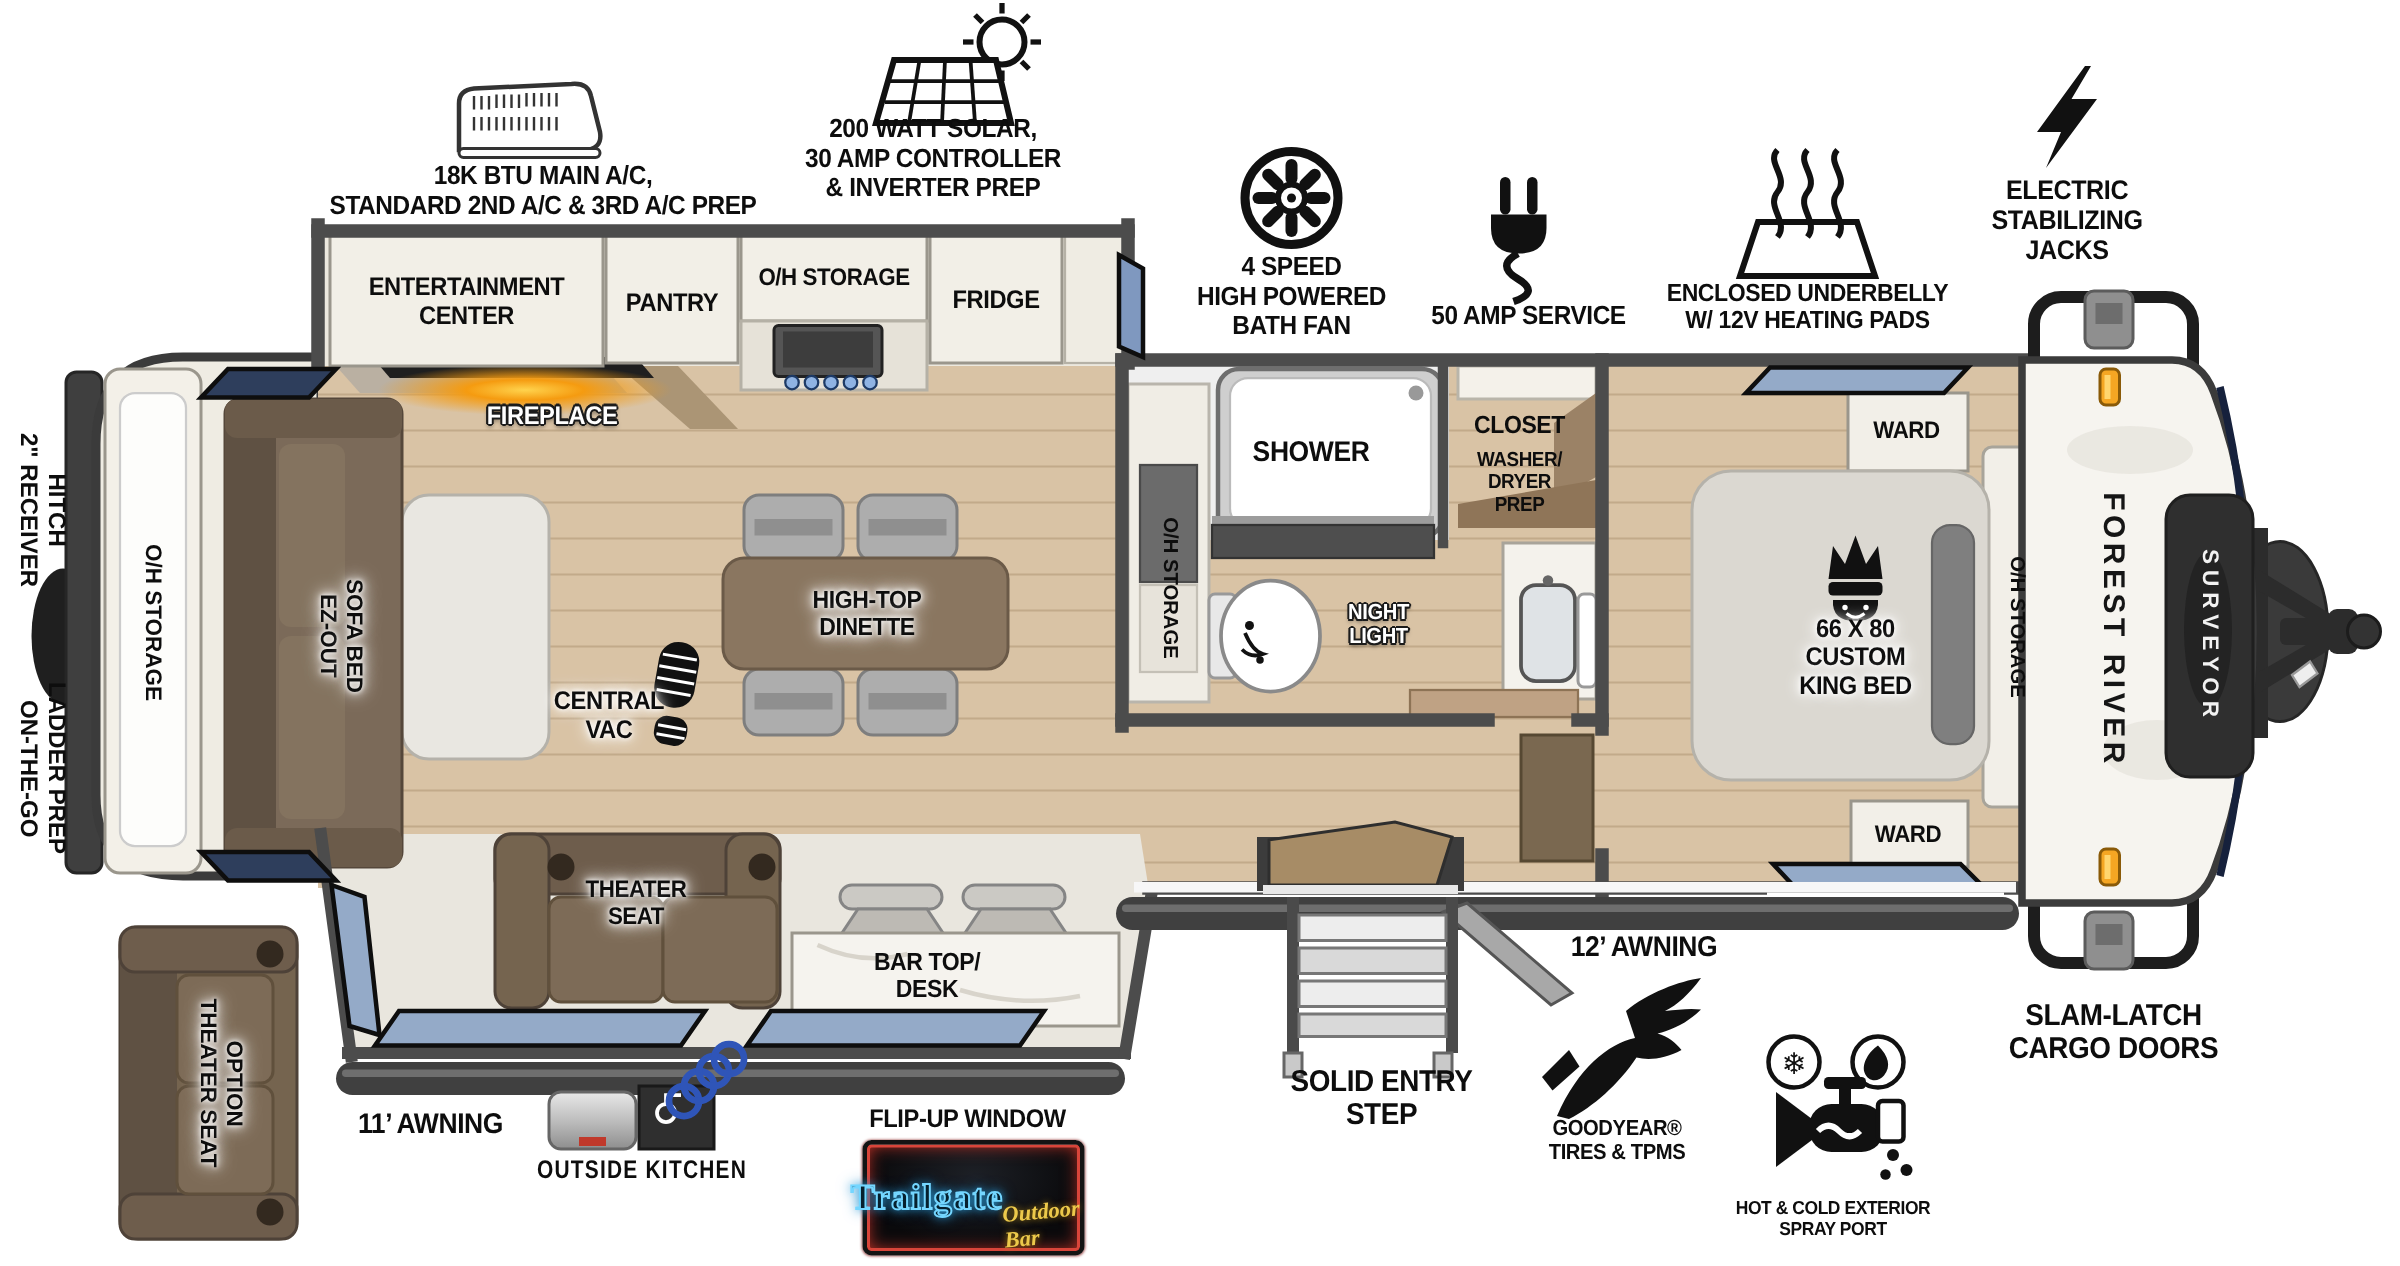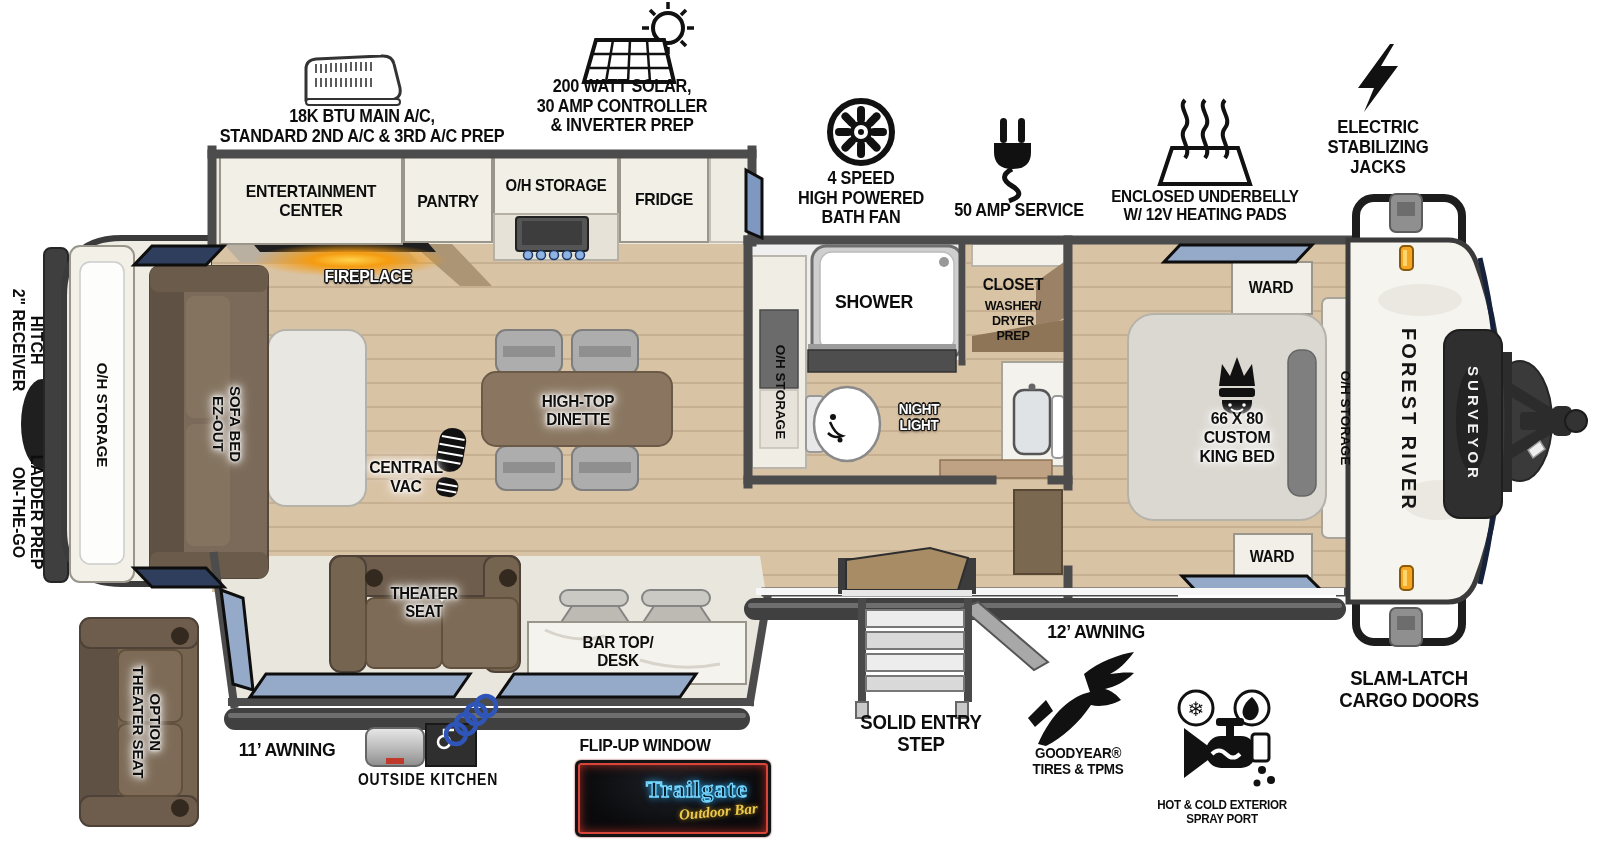"Trailgate" .trailgate { flex-direction: column -> row; padding-left: 48px -> none }
